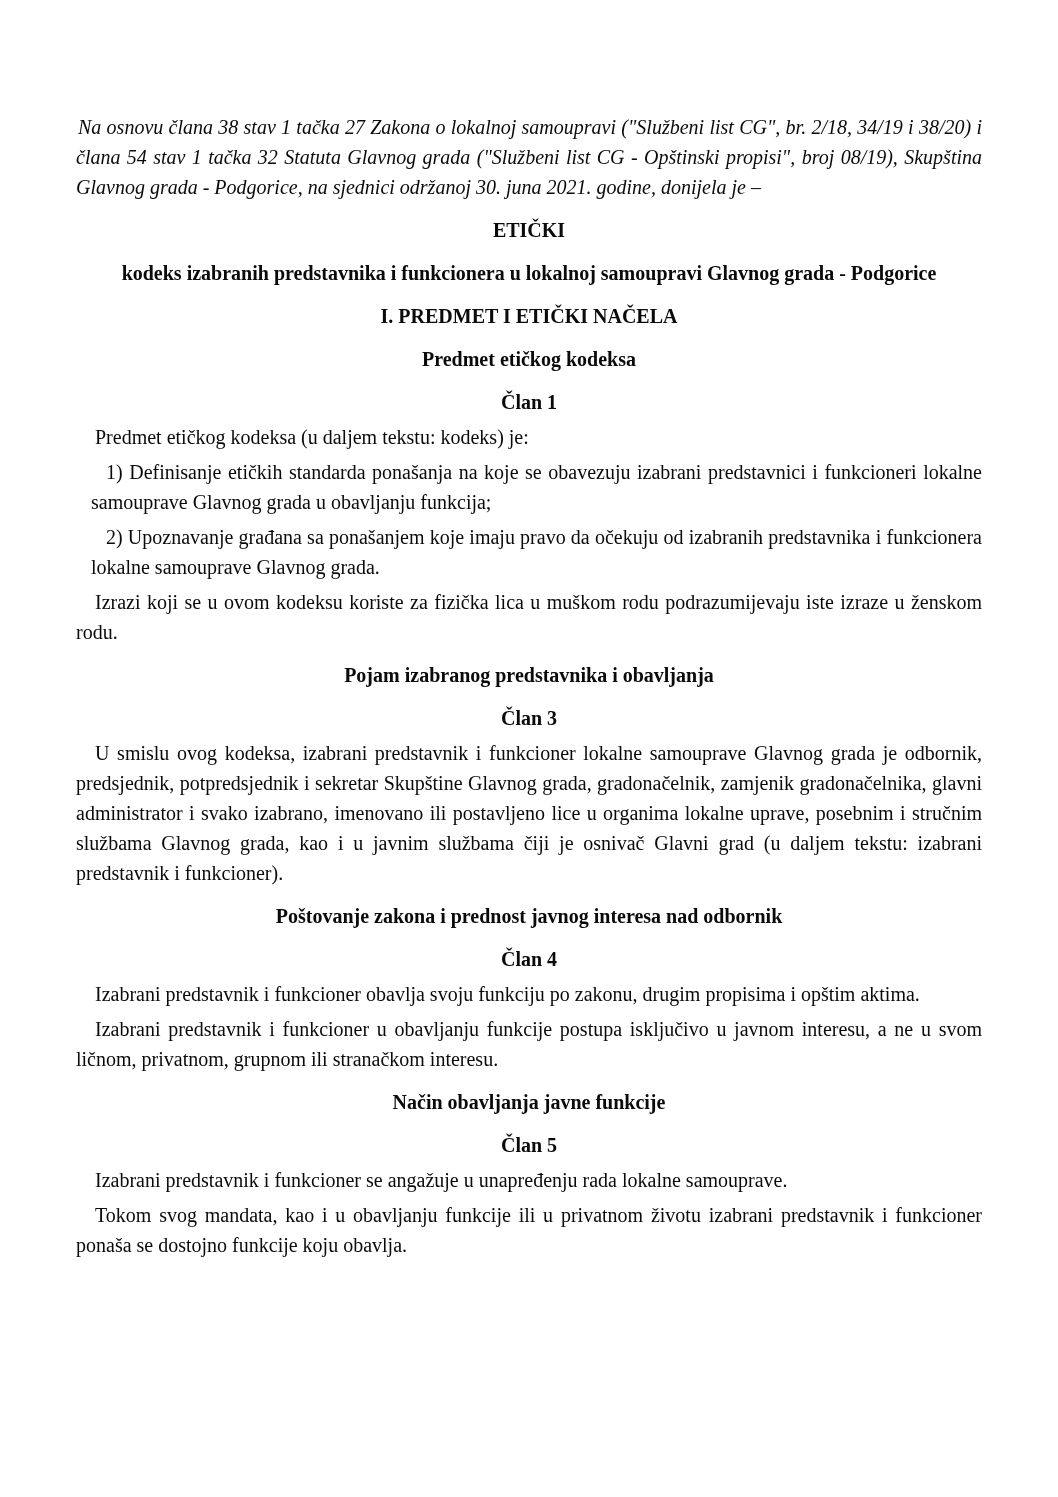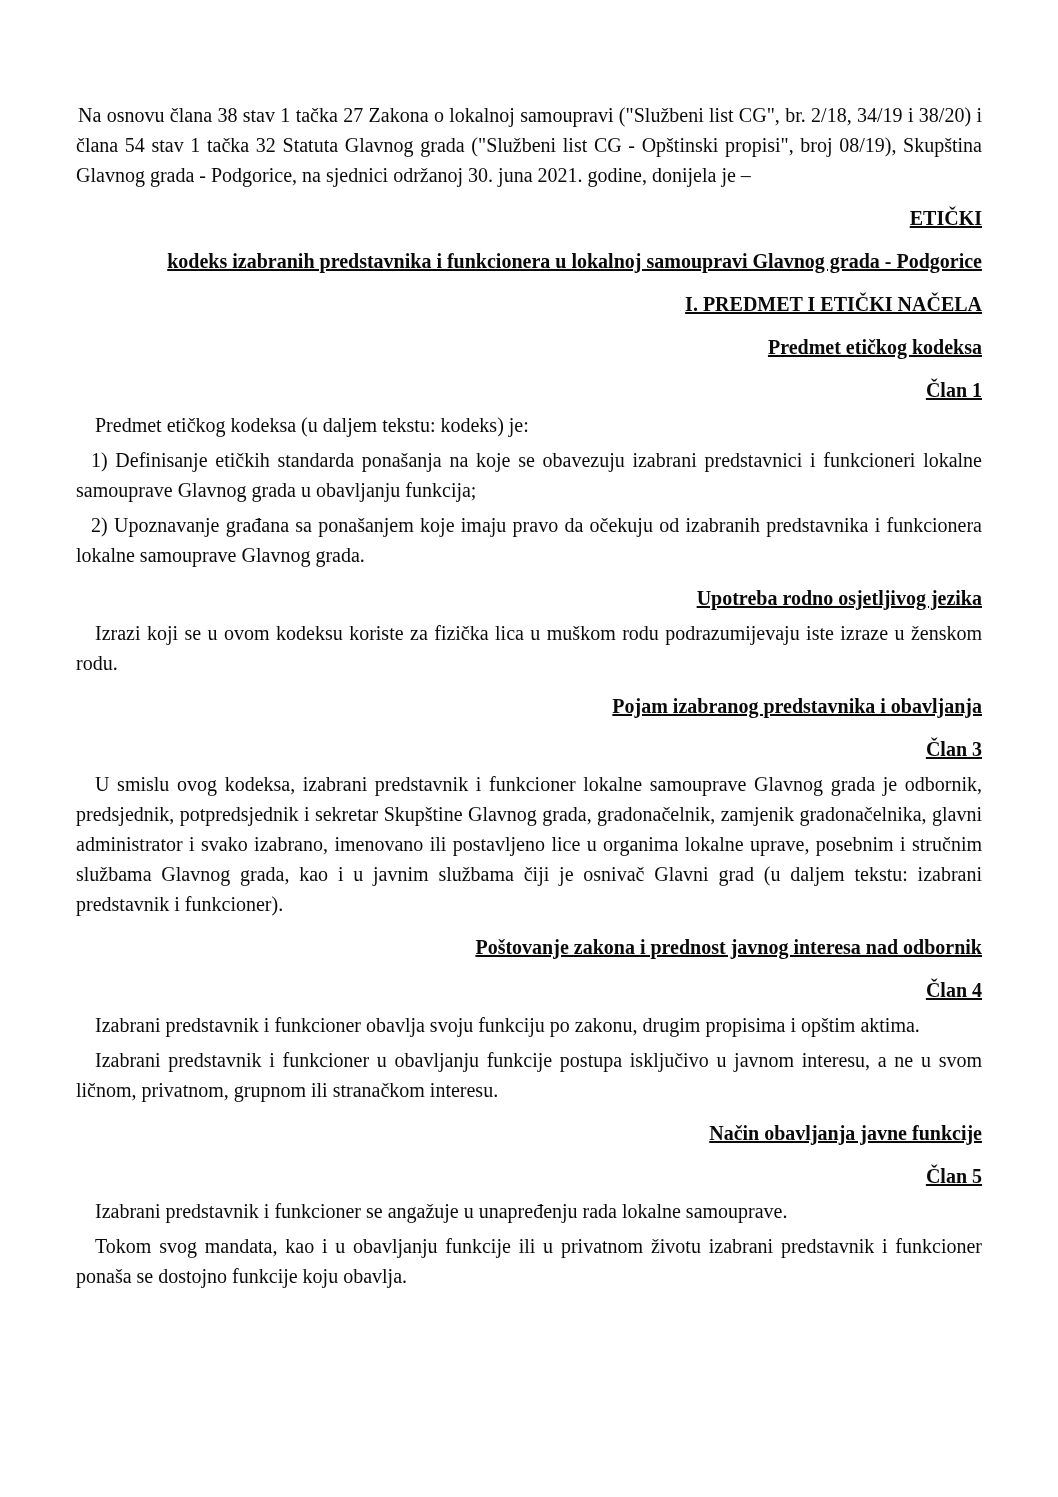"Na osnovu člana 38 stav" .intro-para { font-style: none -> italic; margin: 0 0 5px 0 -> 12px 0 5px 0 }
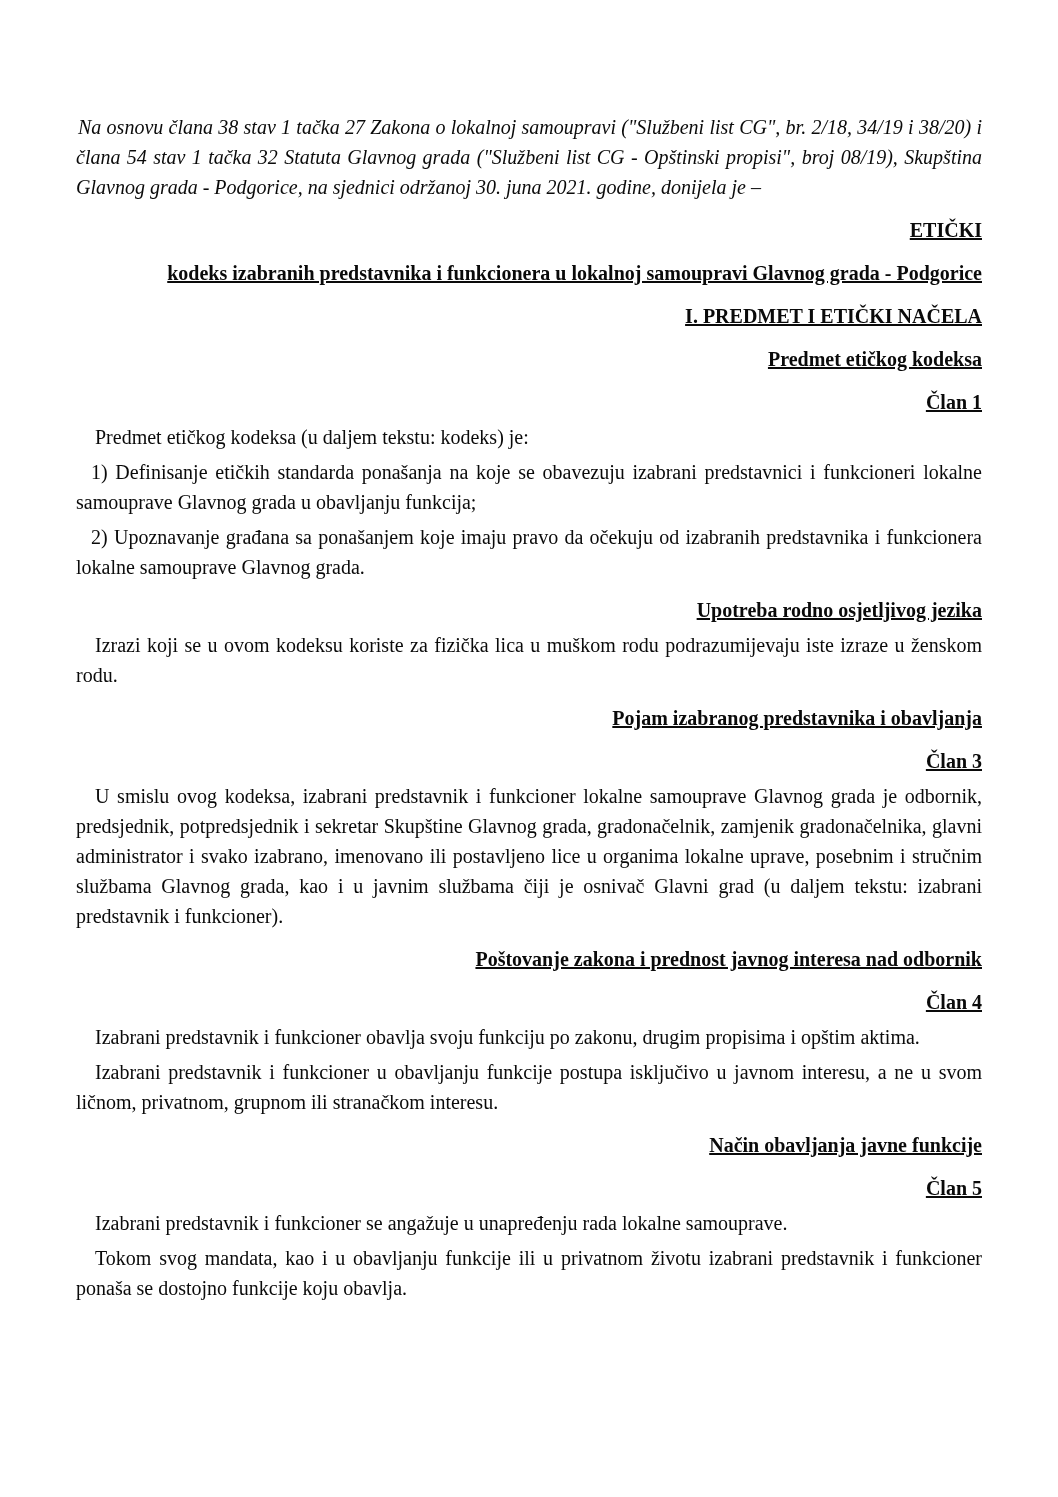"ETIČKI" .heading { text-align: right -> center; text-decoration: underline -> none }
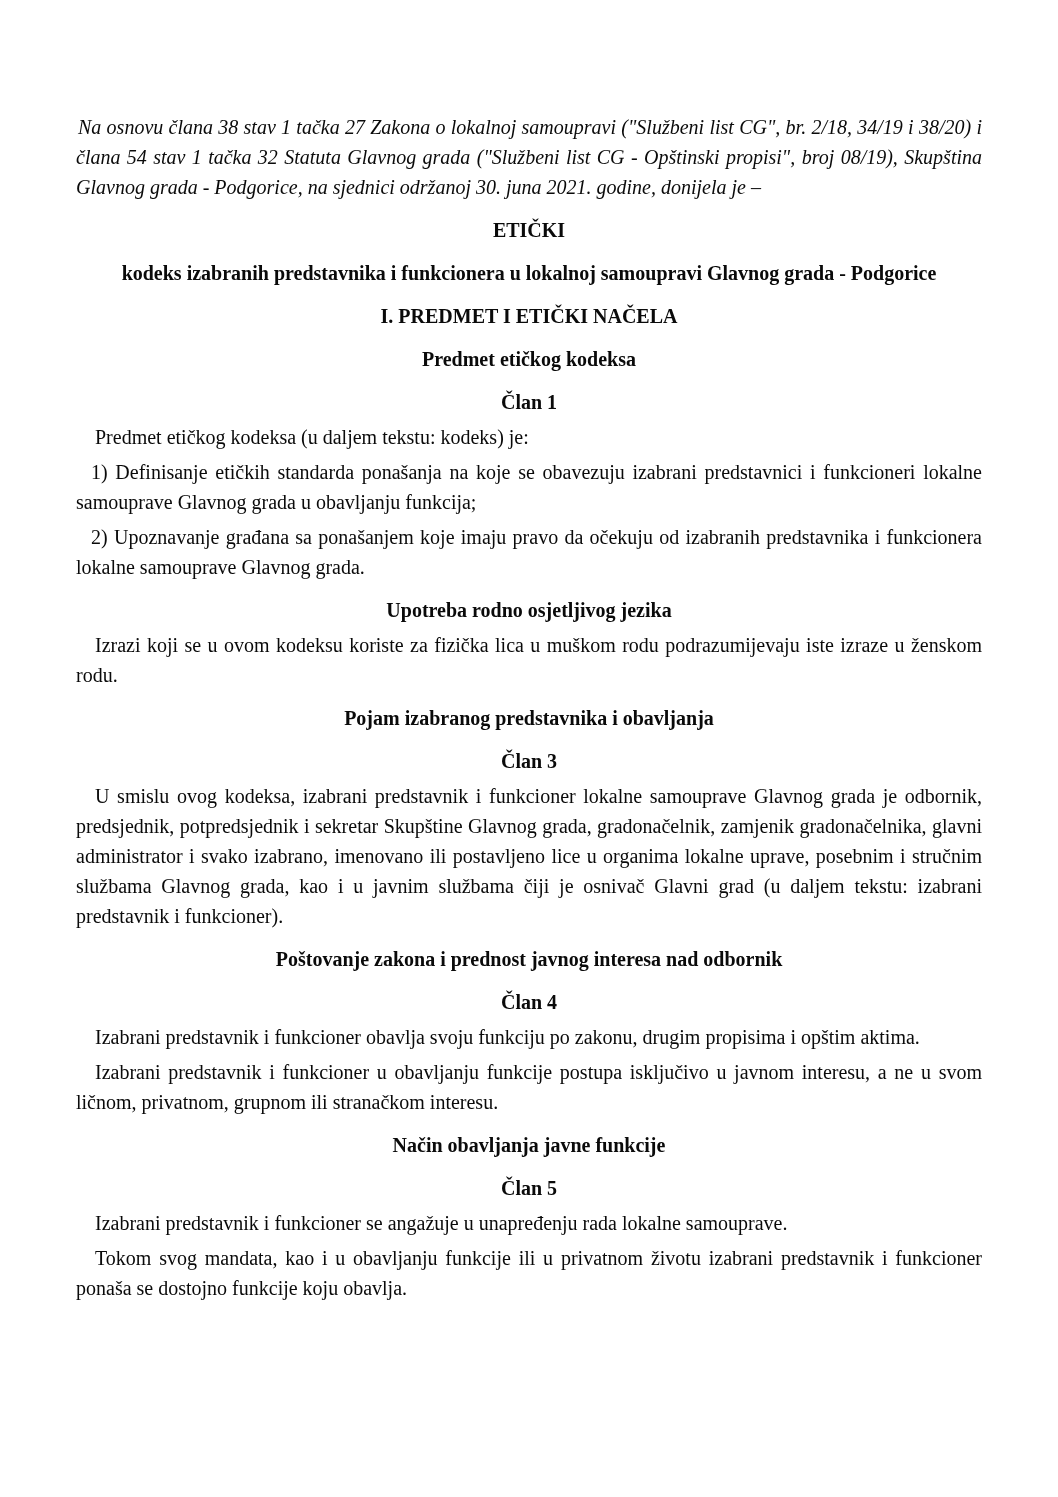"1) Definisanje etičkih standarda" .list-para { margin-left: none -> 15px }
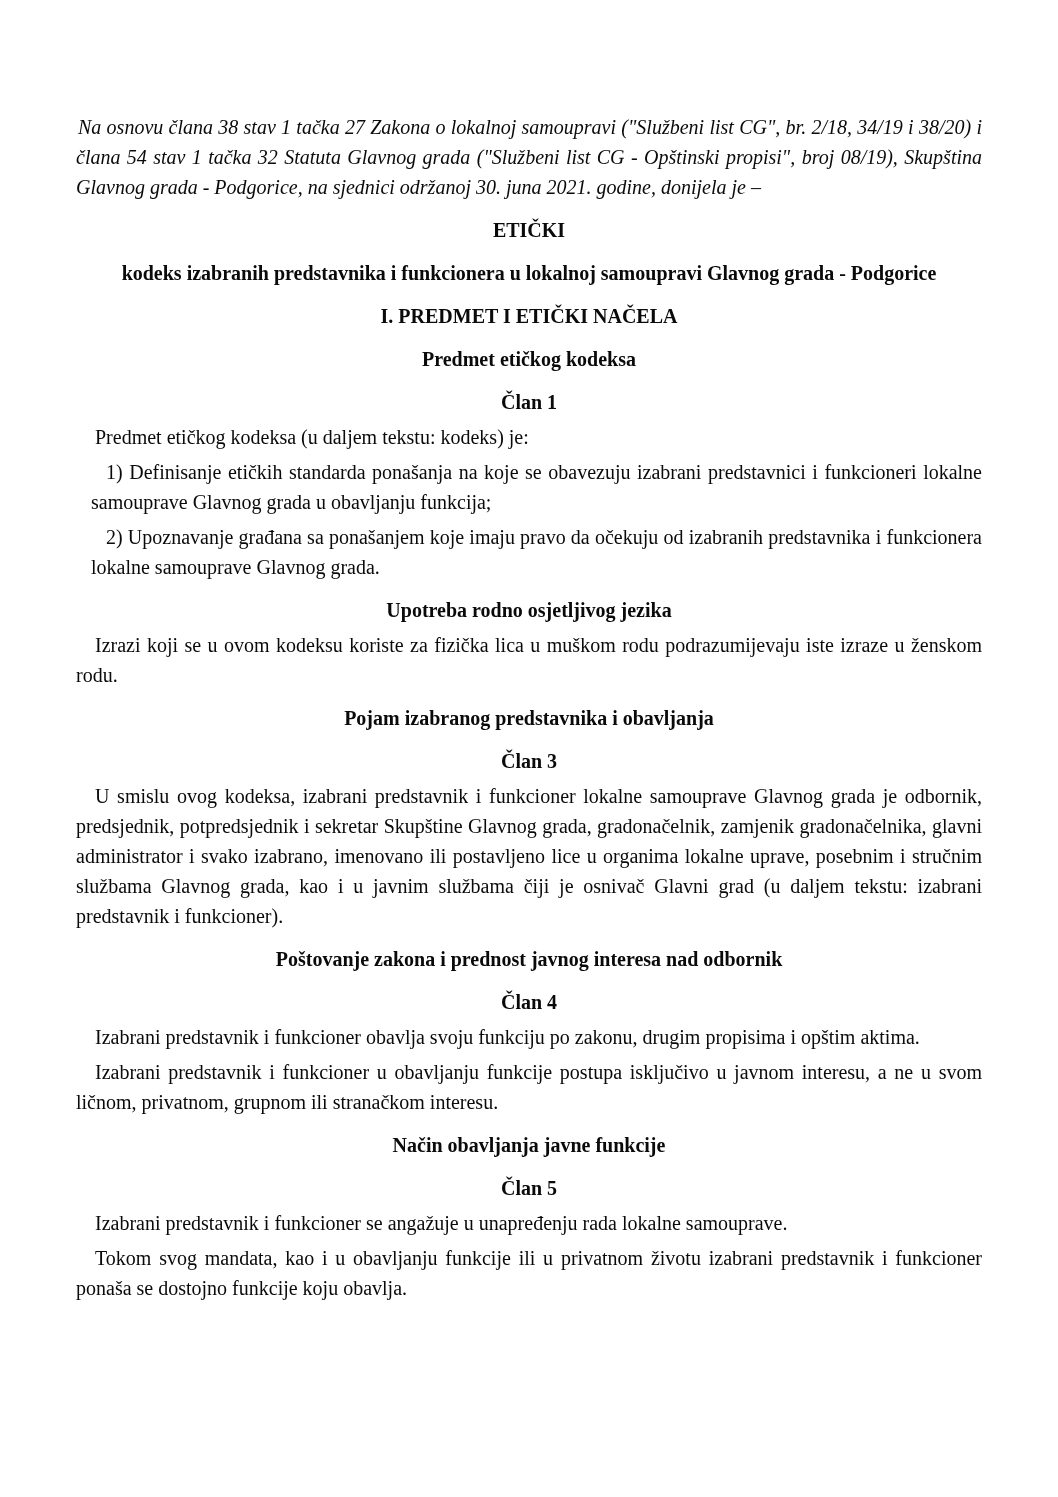"Upotreba rodno osjetljivog jezika" p.heading { html: <p>Upotreba rodno osjetljivog jezika</p> -> none }
